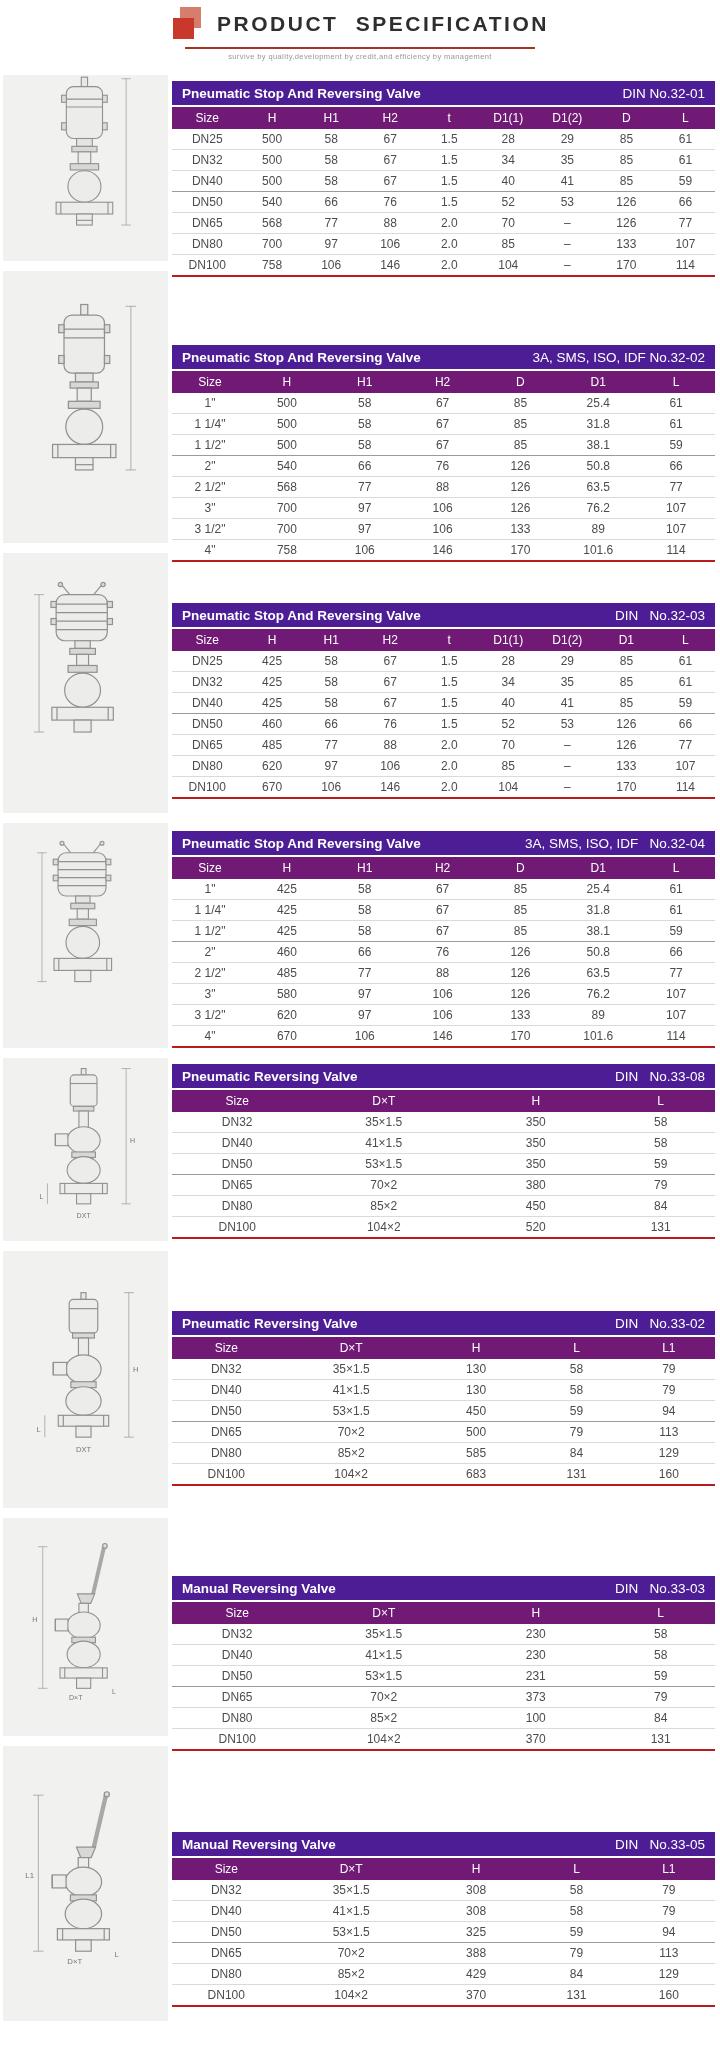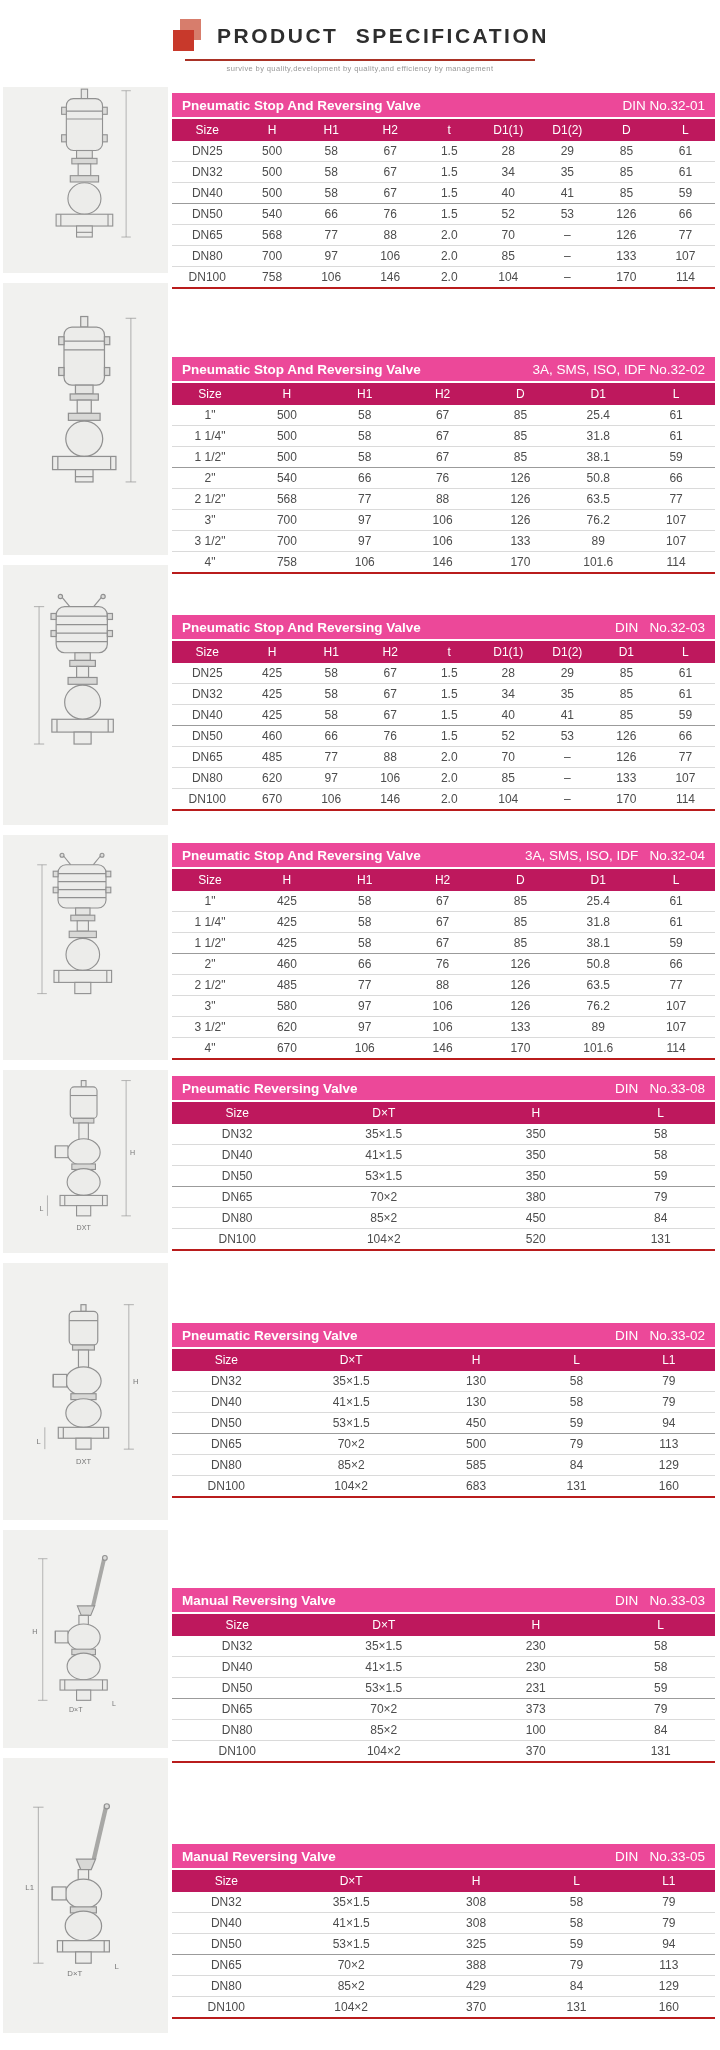"PRODUCT SPECIFICATION" header { padding-top: 18px -> 6px }
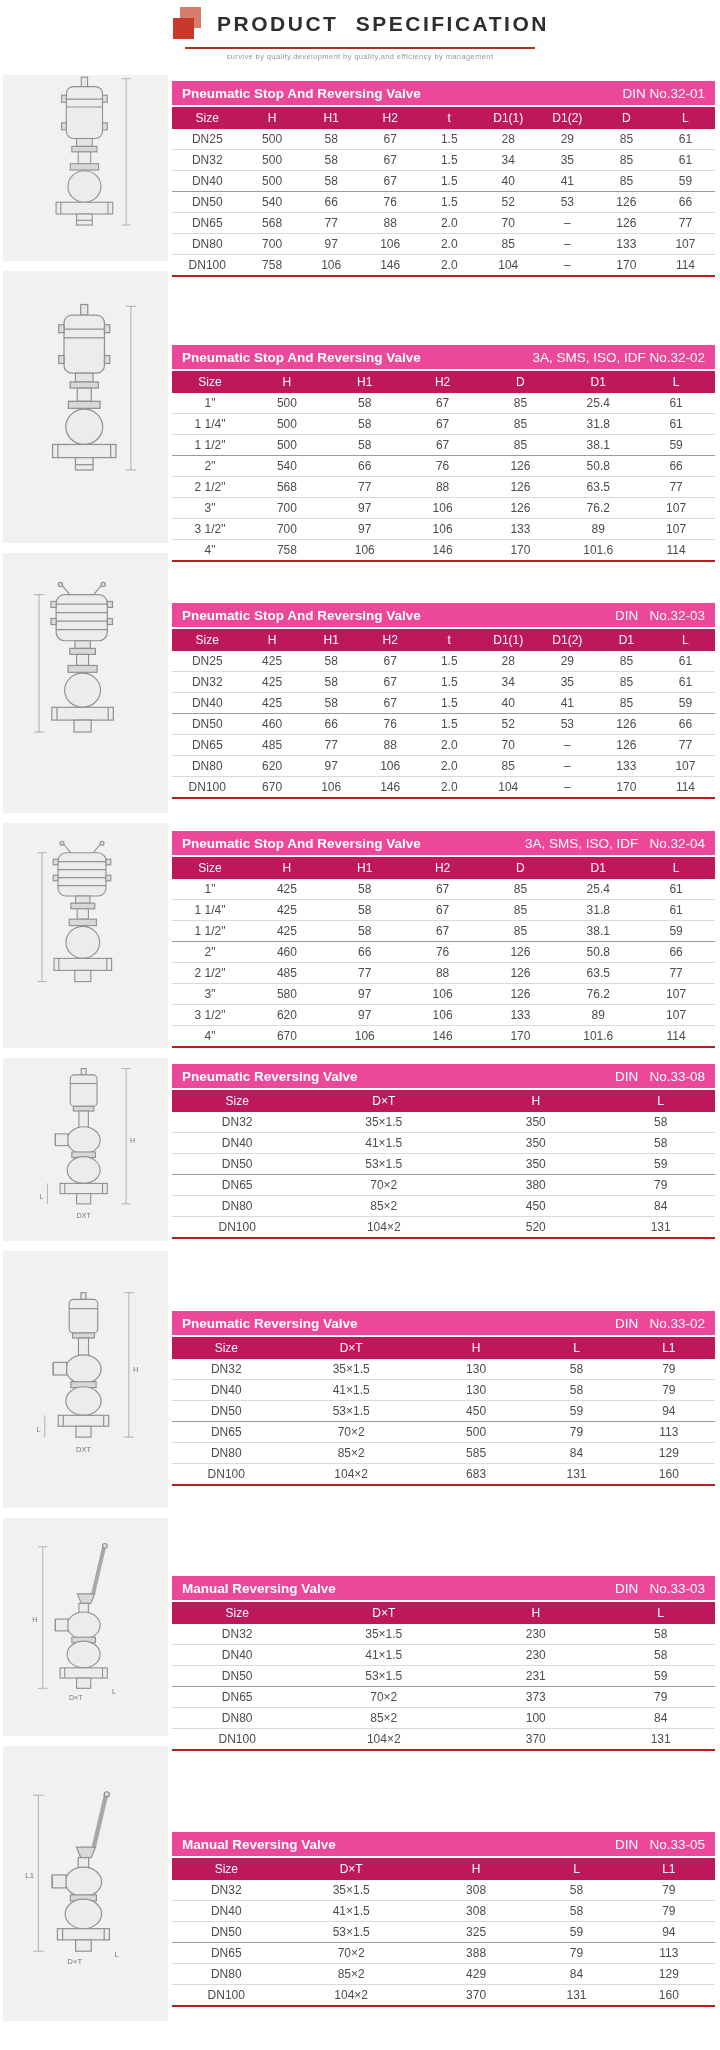"survive by quality,development by" div.tagline { text: quality,and -> credit,and }
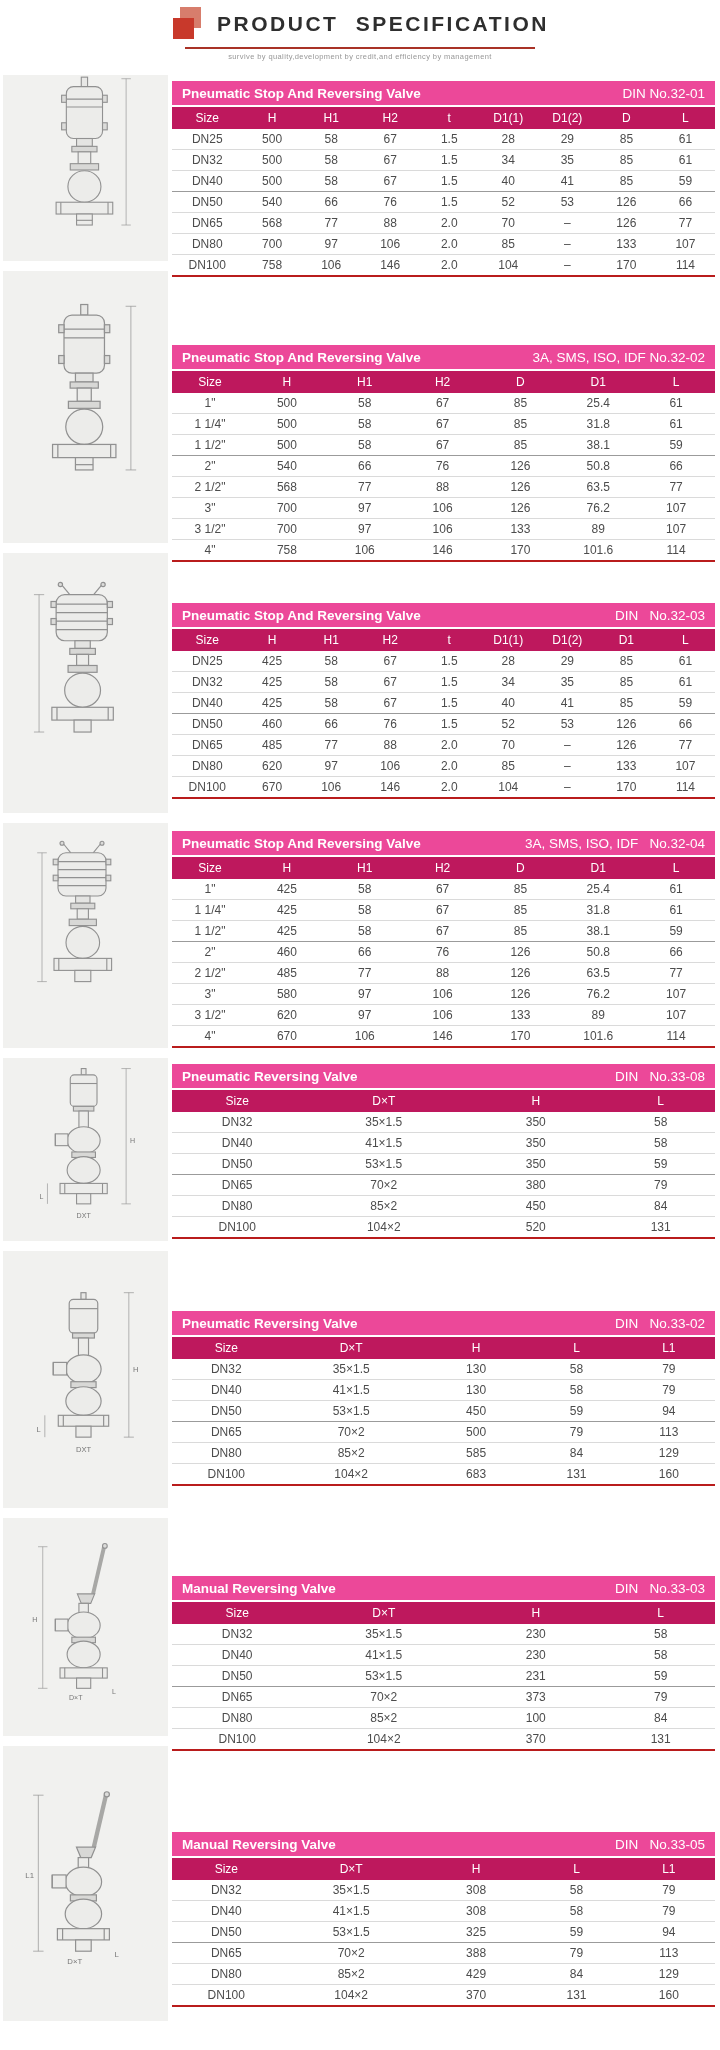"Pneumatic Stop And Reversing Valve" .bar { background: #ec4899 -> #4c1d95 }
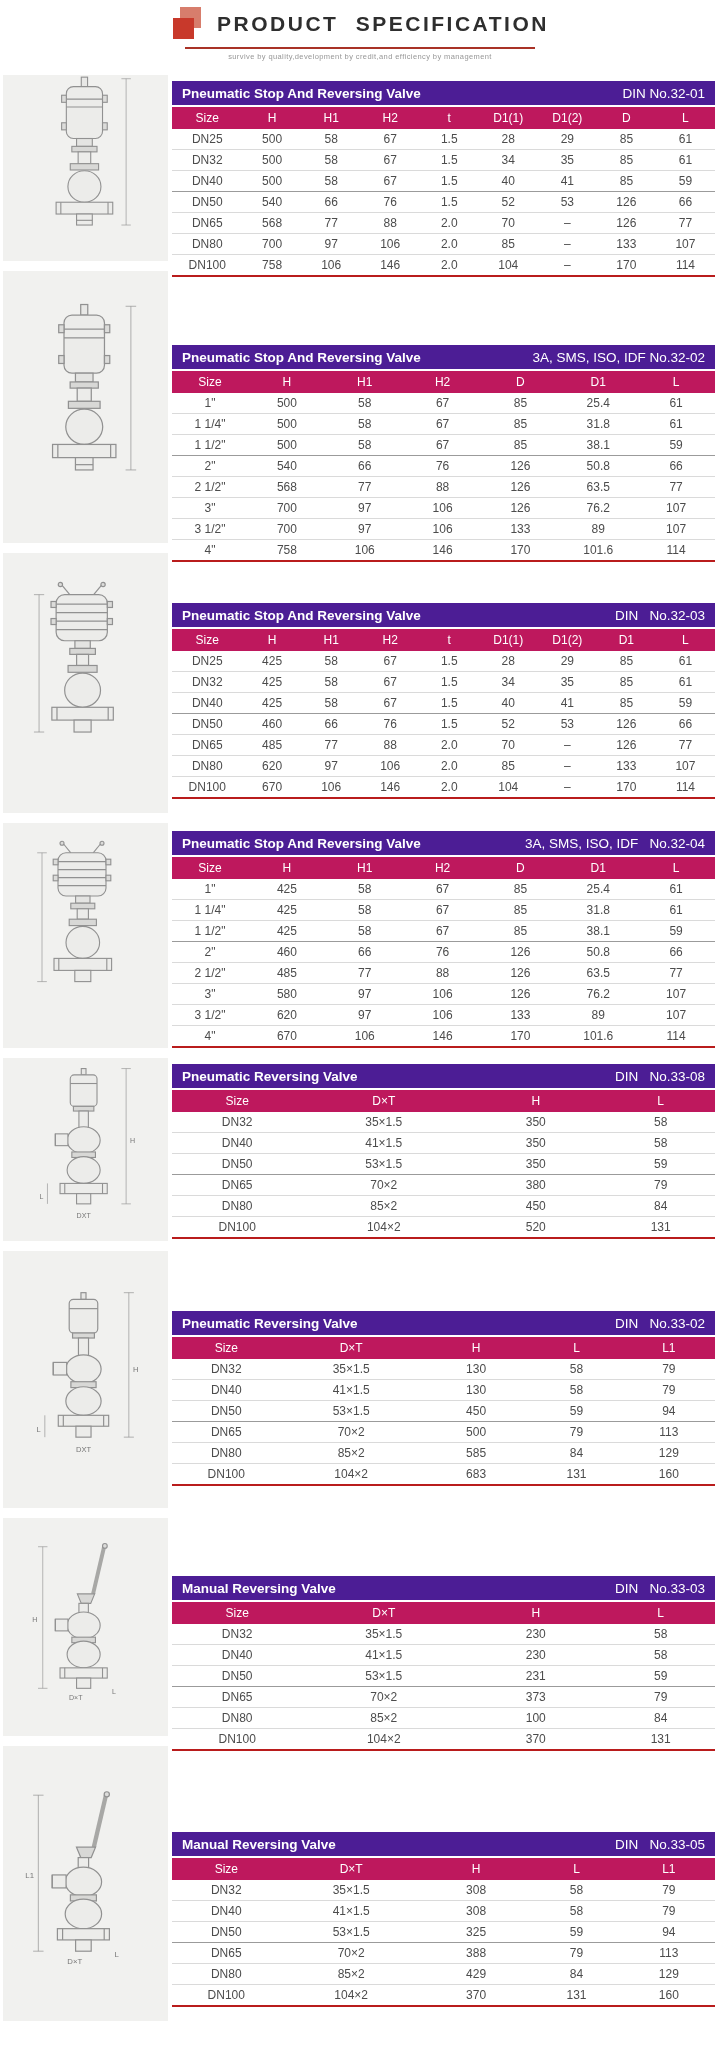"Size" th { background: #be185d -> #701a75 }
